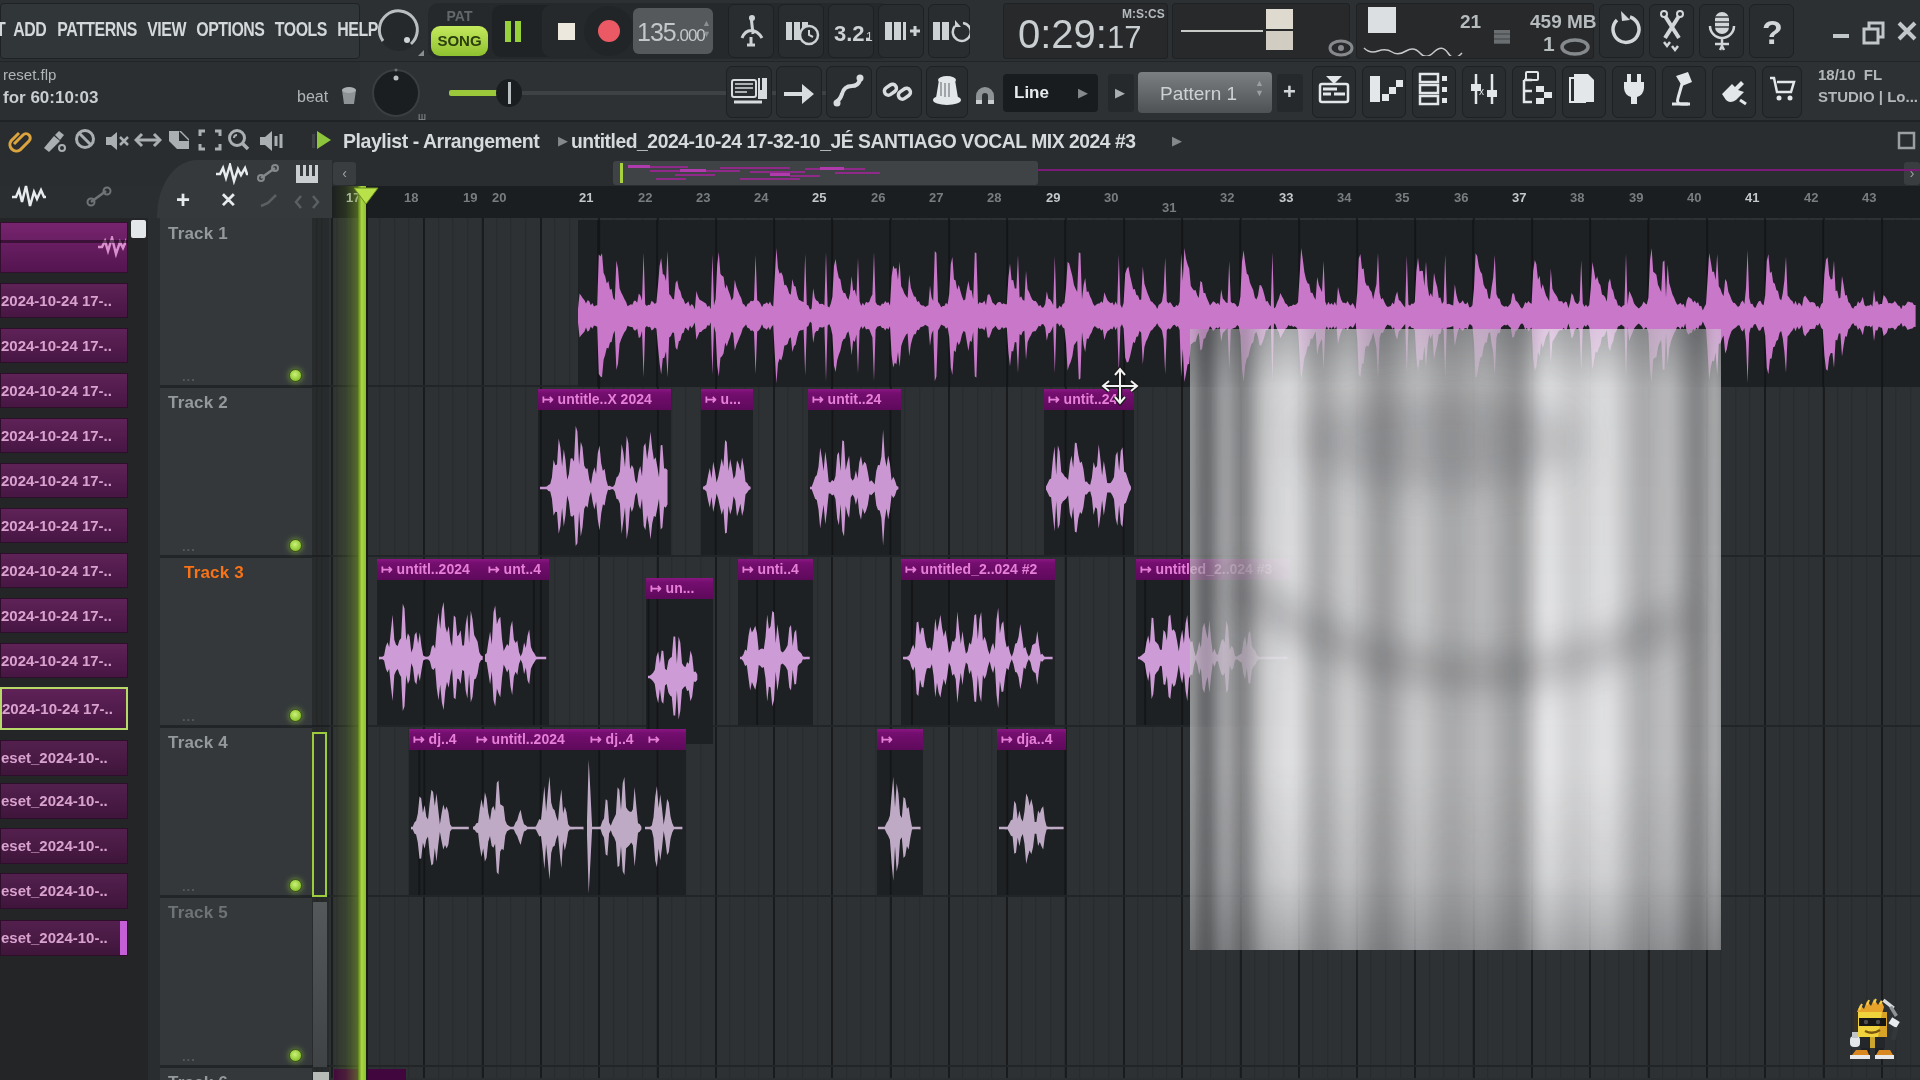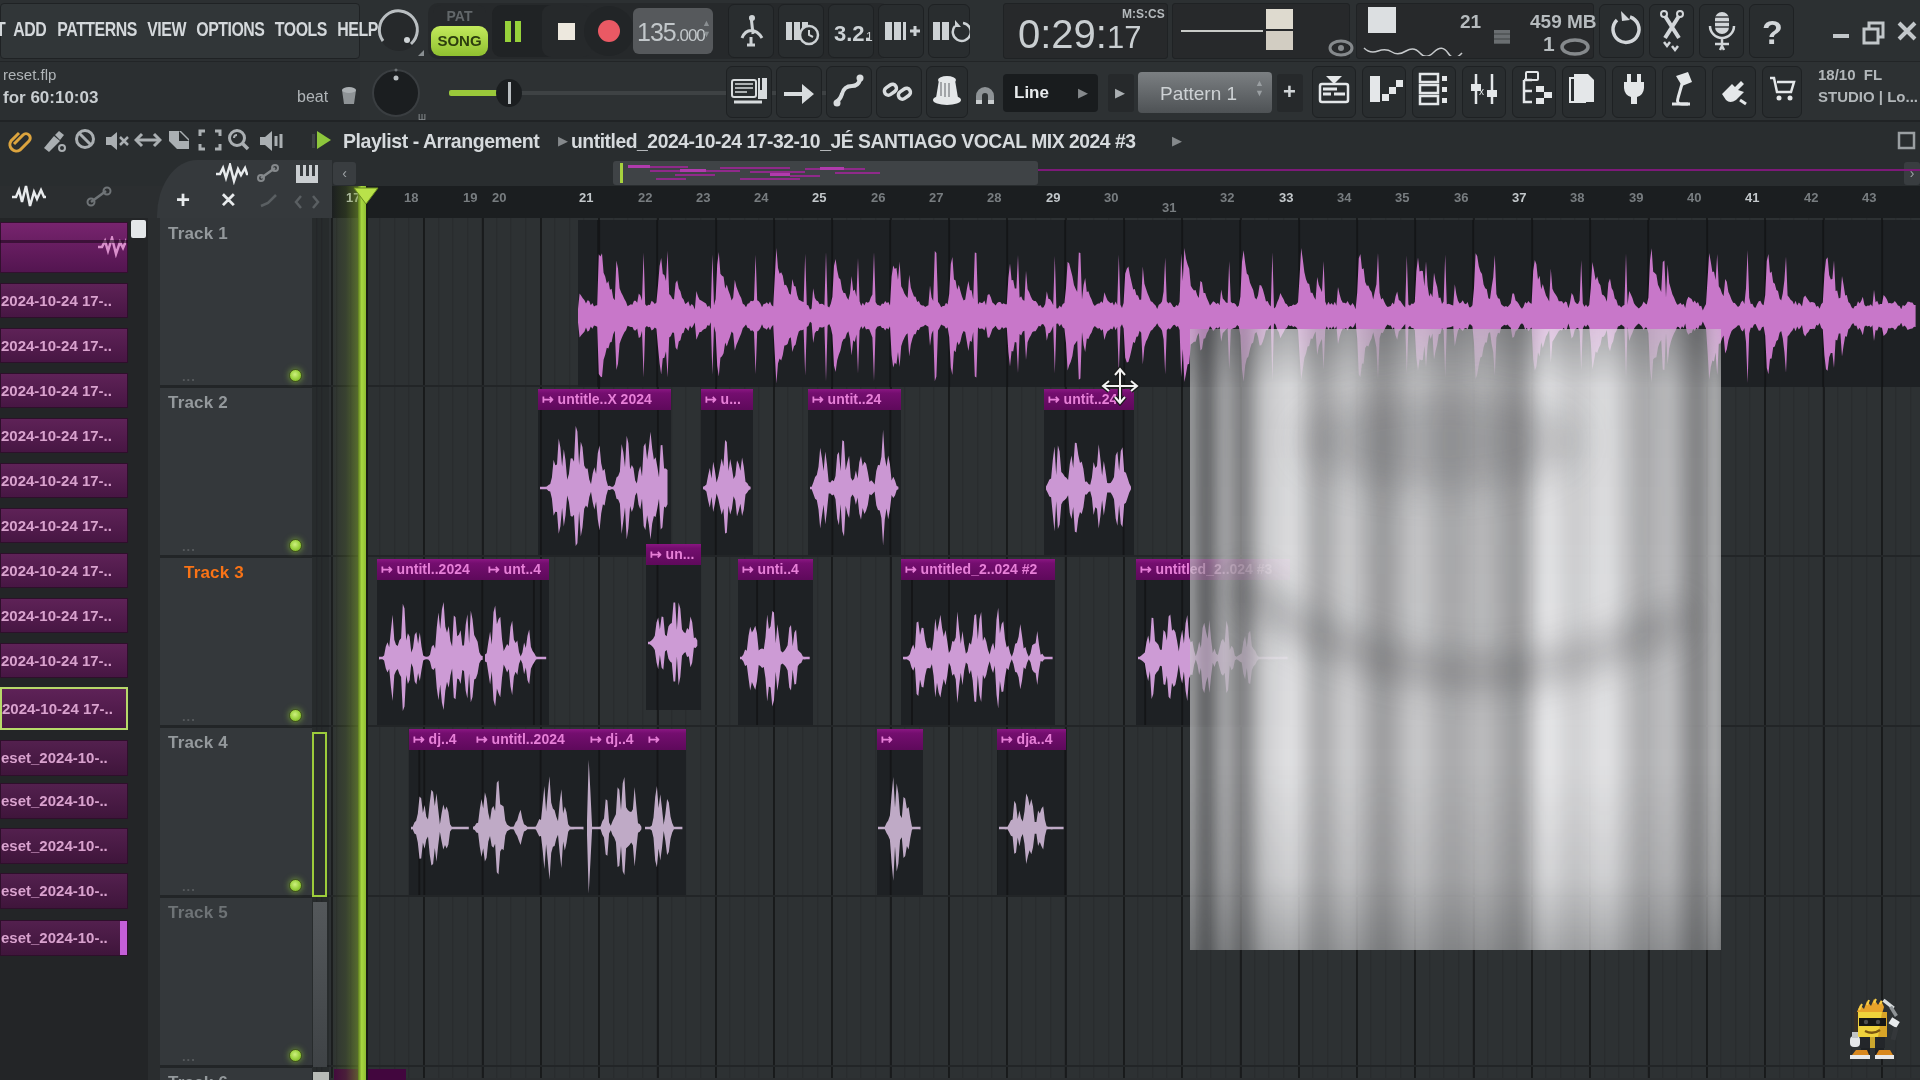"↦ un..." div.clip { top: 544px -> 578px; width: 55px -> 67px }
